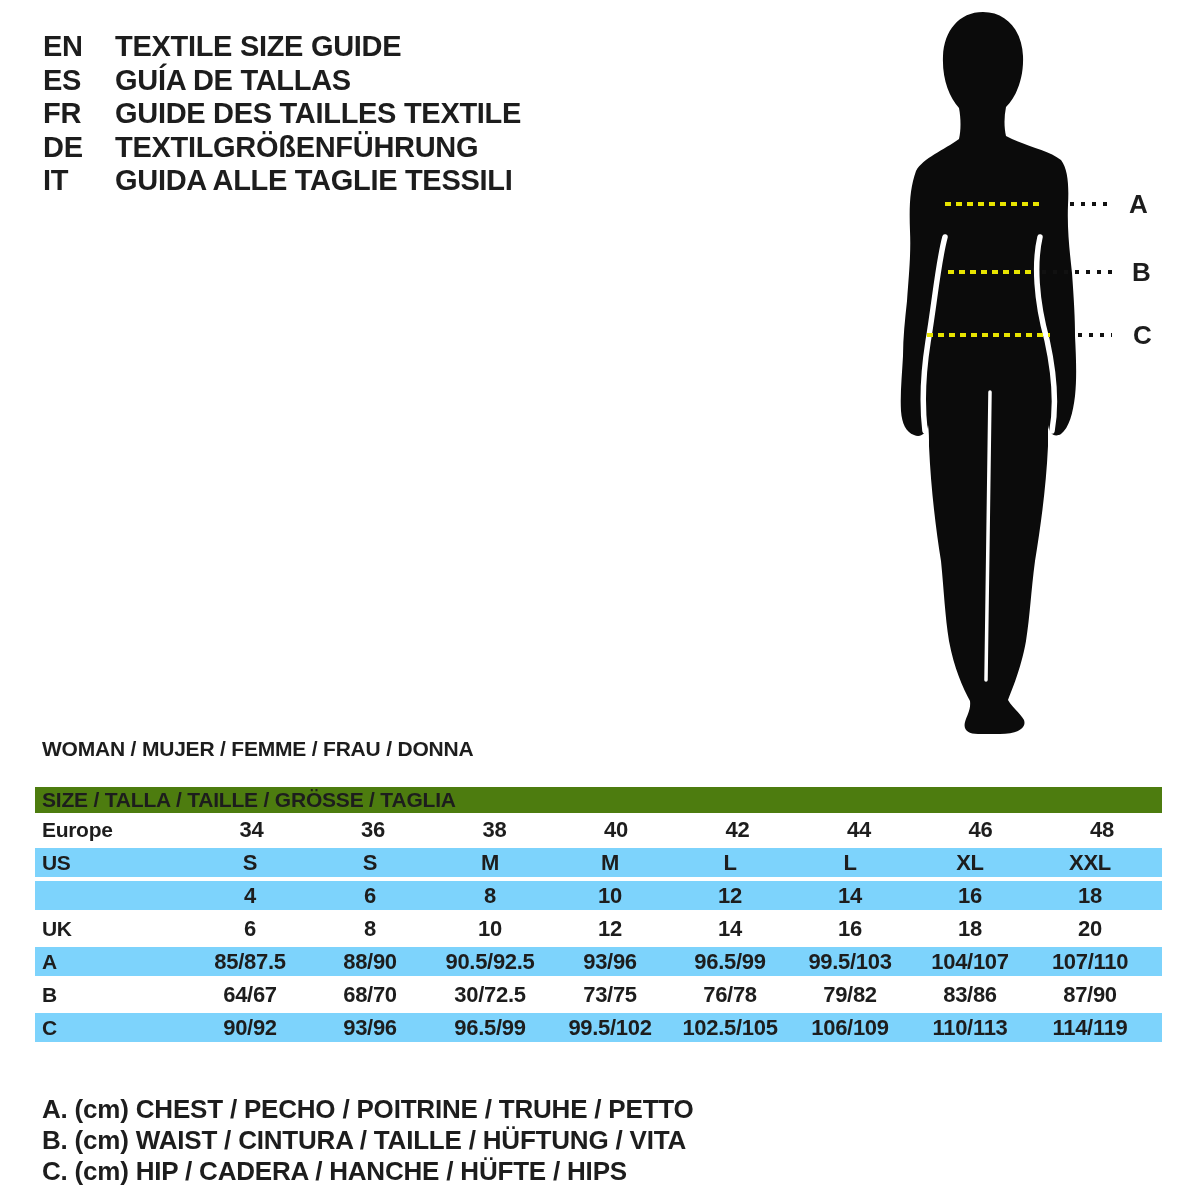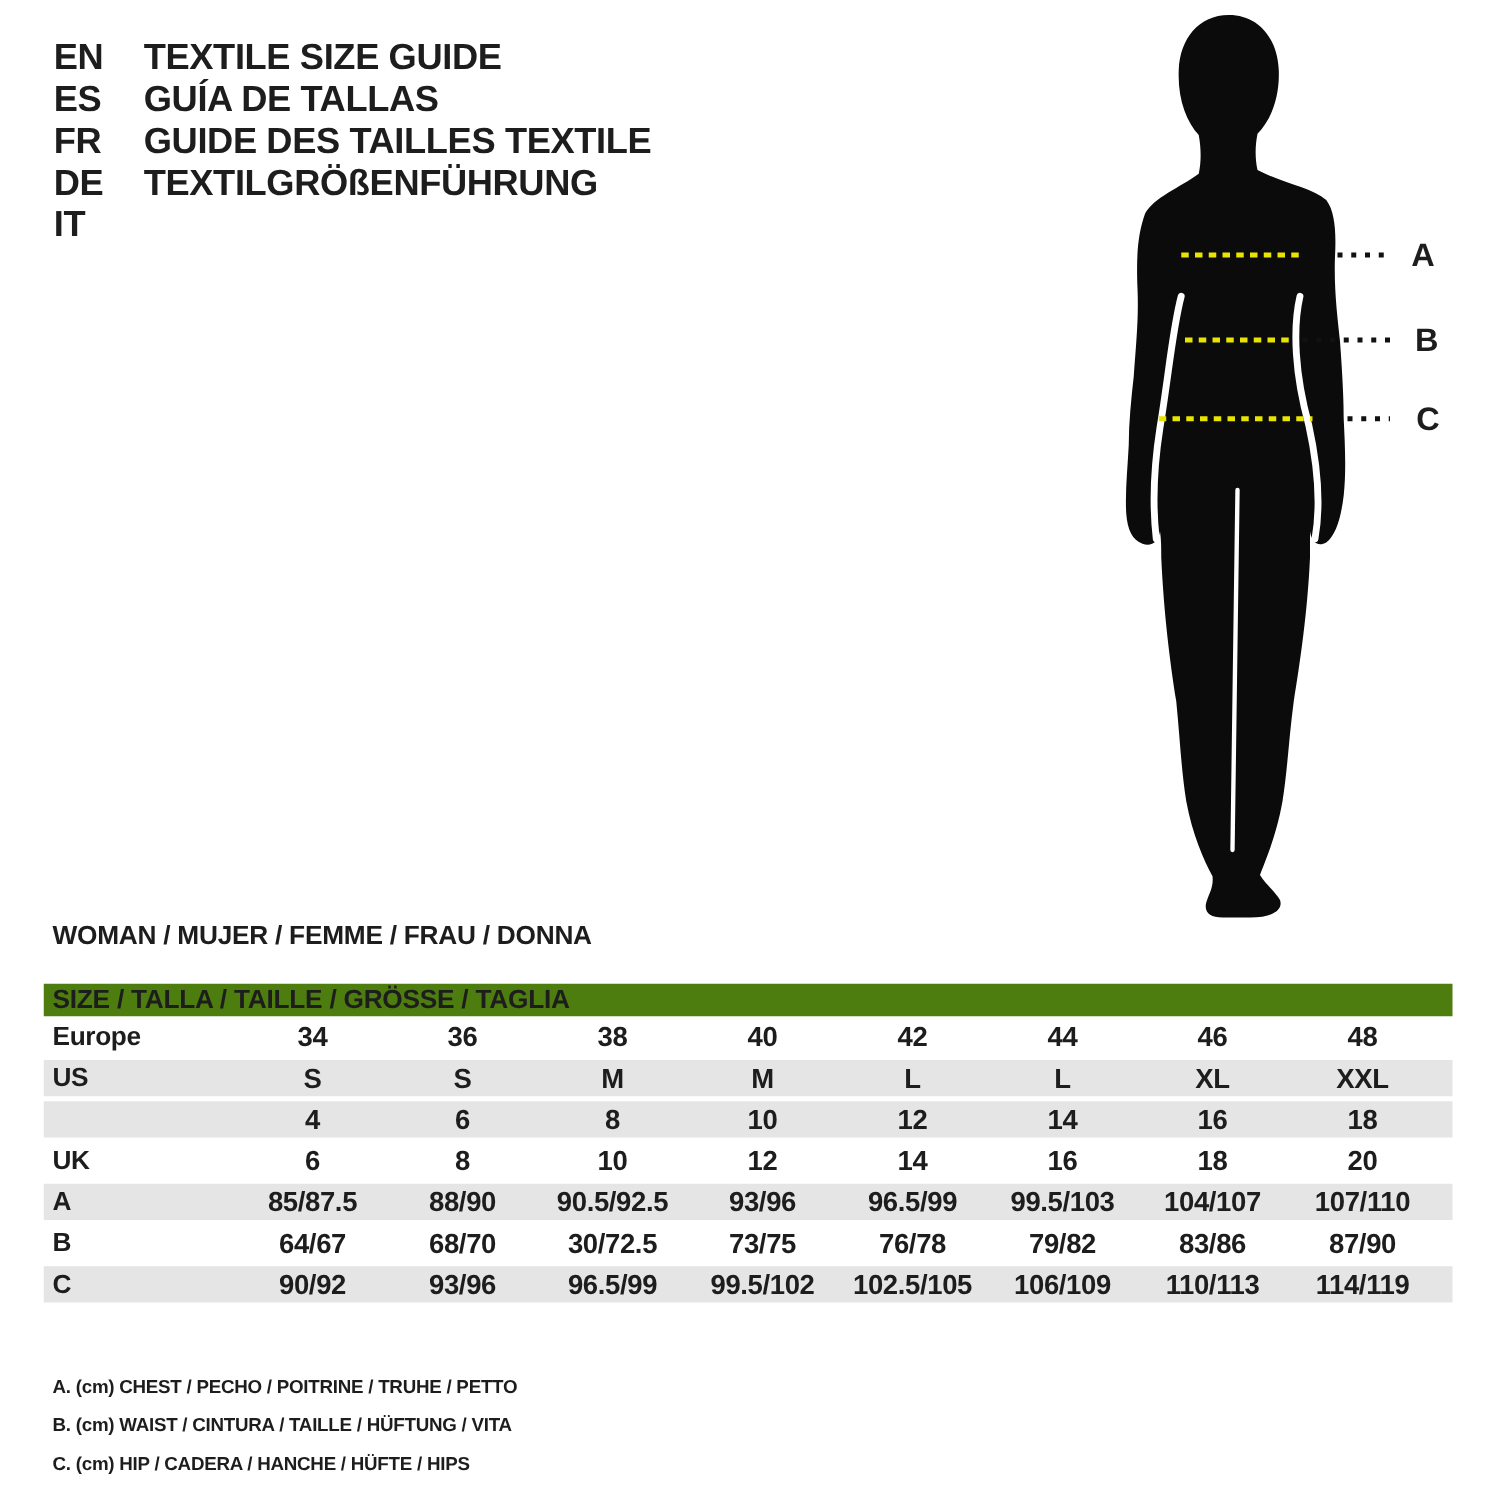"GUIDA ALLE TAGLIE TESSILI" span.lang-label { html: none -> <span>GUIDA ALLE TAGLIE TESSILI</span> }
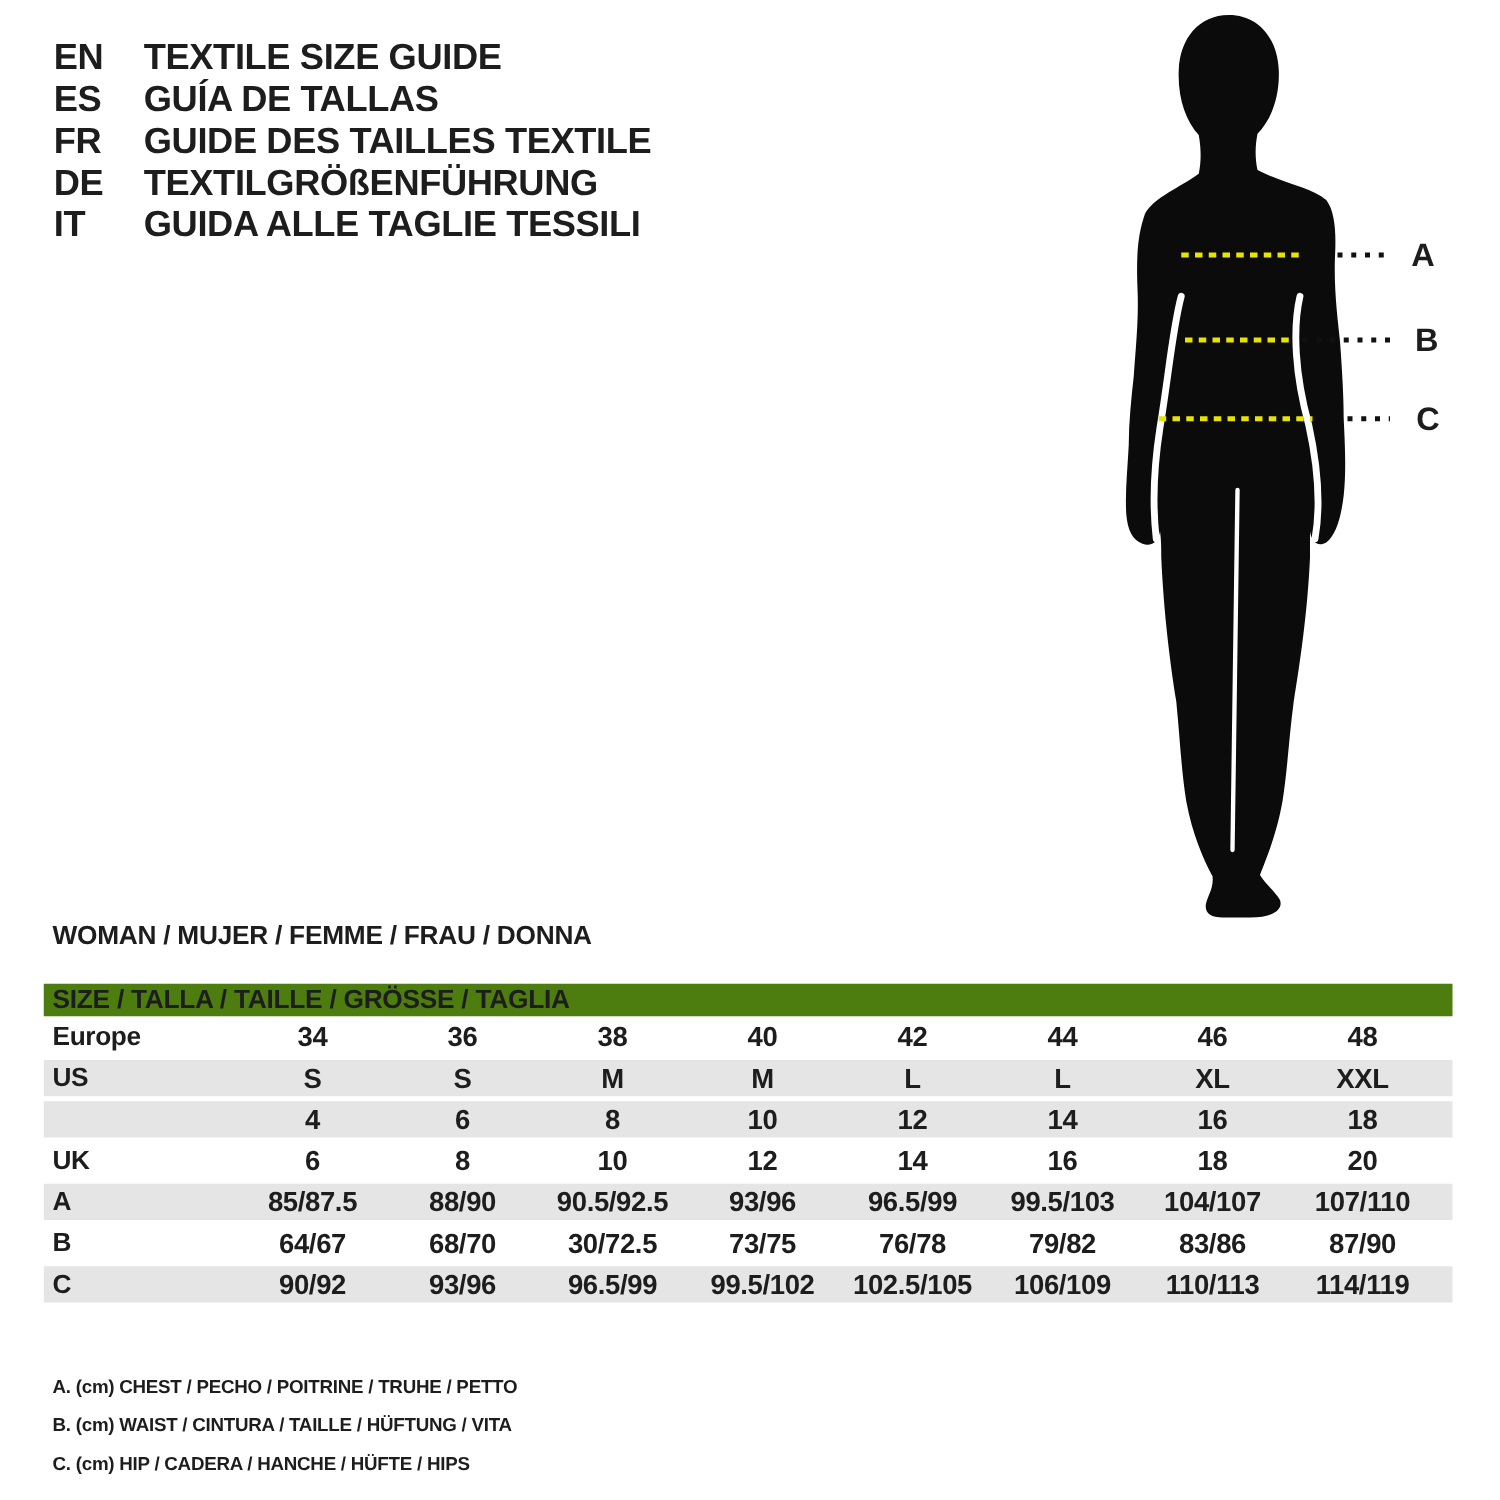"Europe" .trow.first { justify-content: none -> space-between }
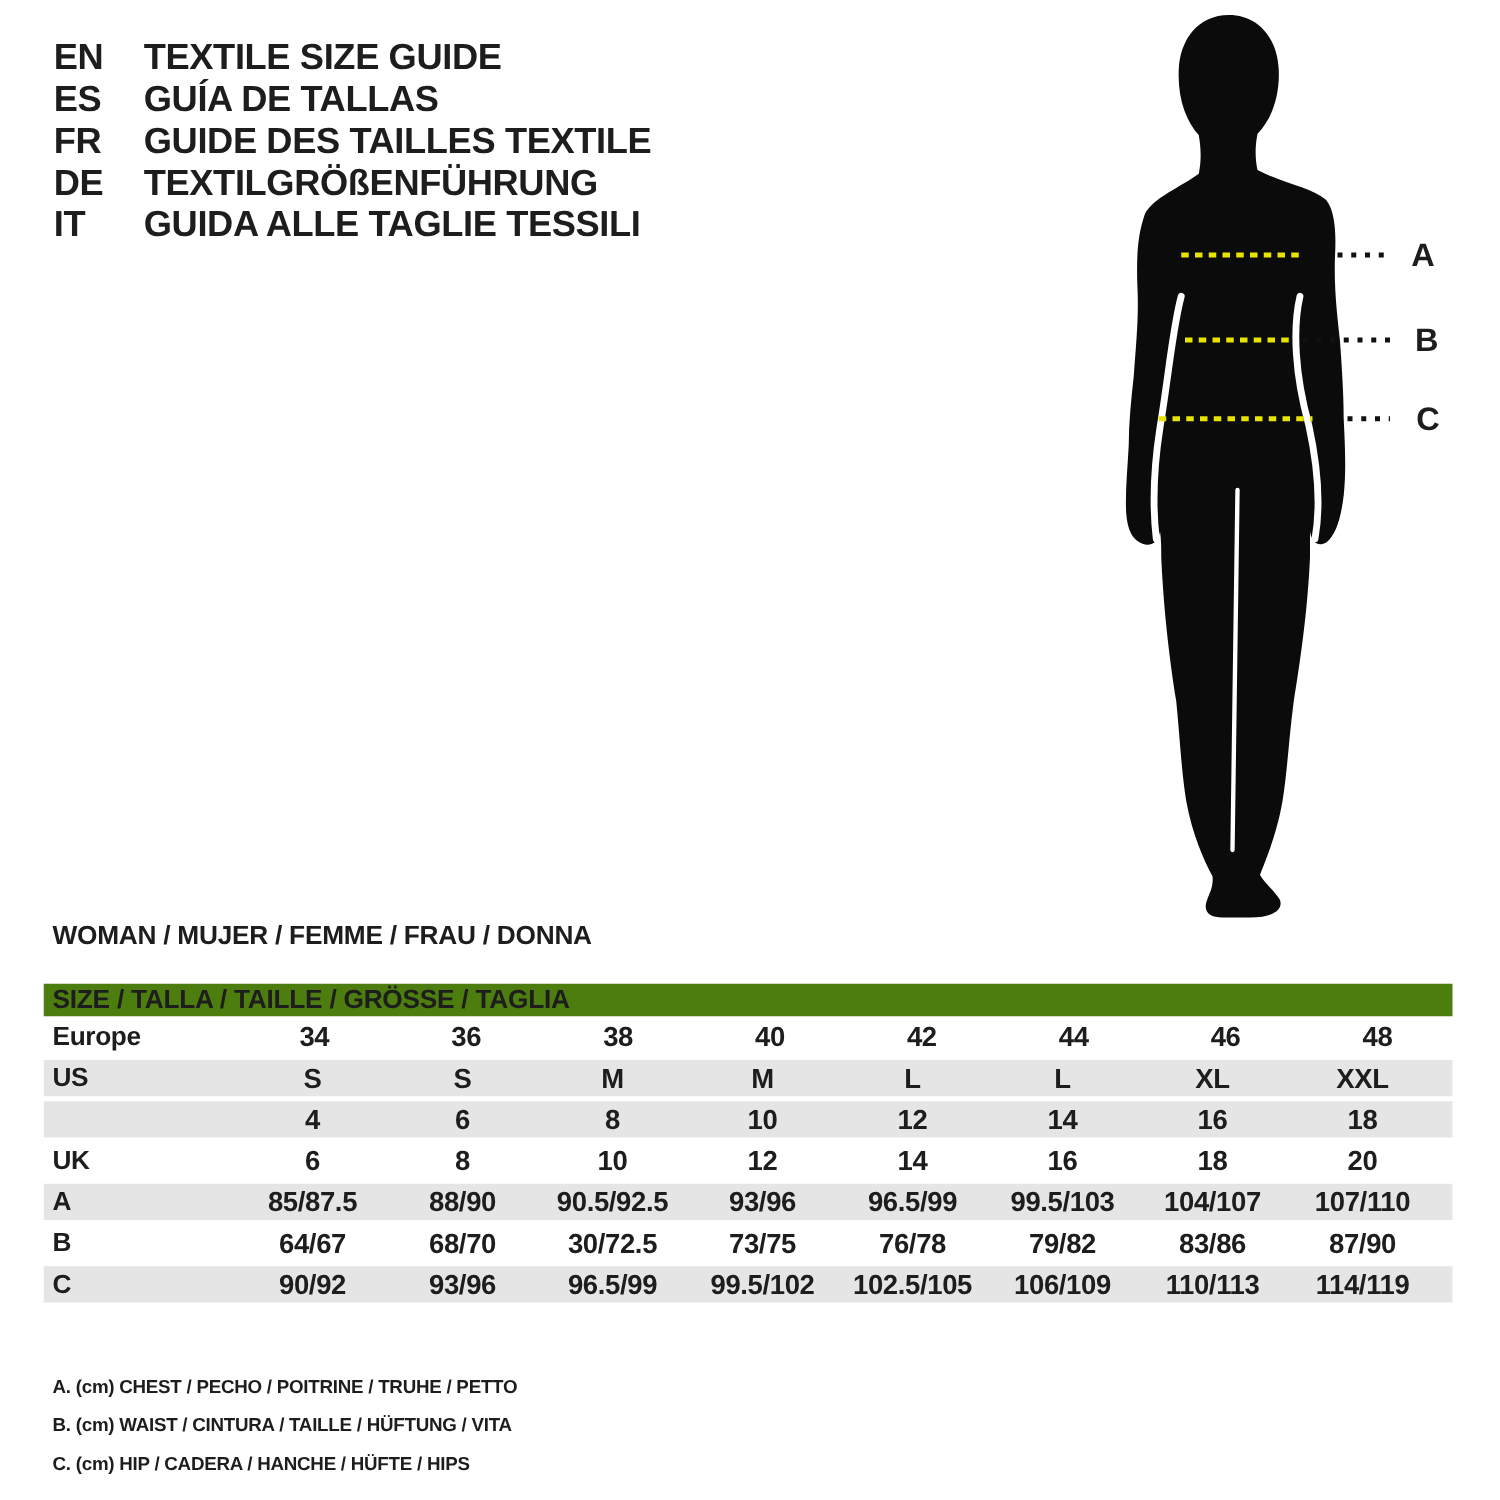"US" .trow.gray { background: #e5e5e5 -> #7dd3fc }
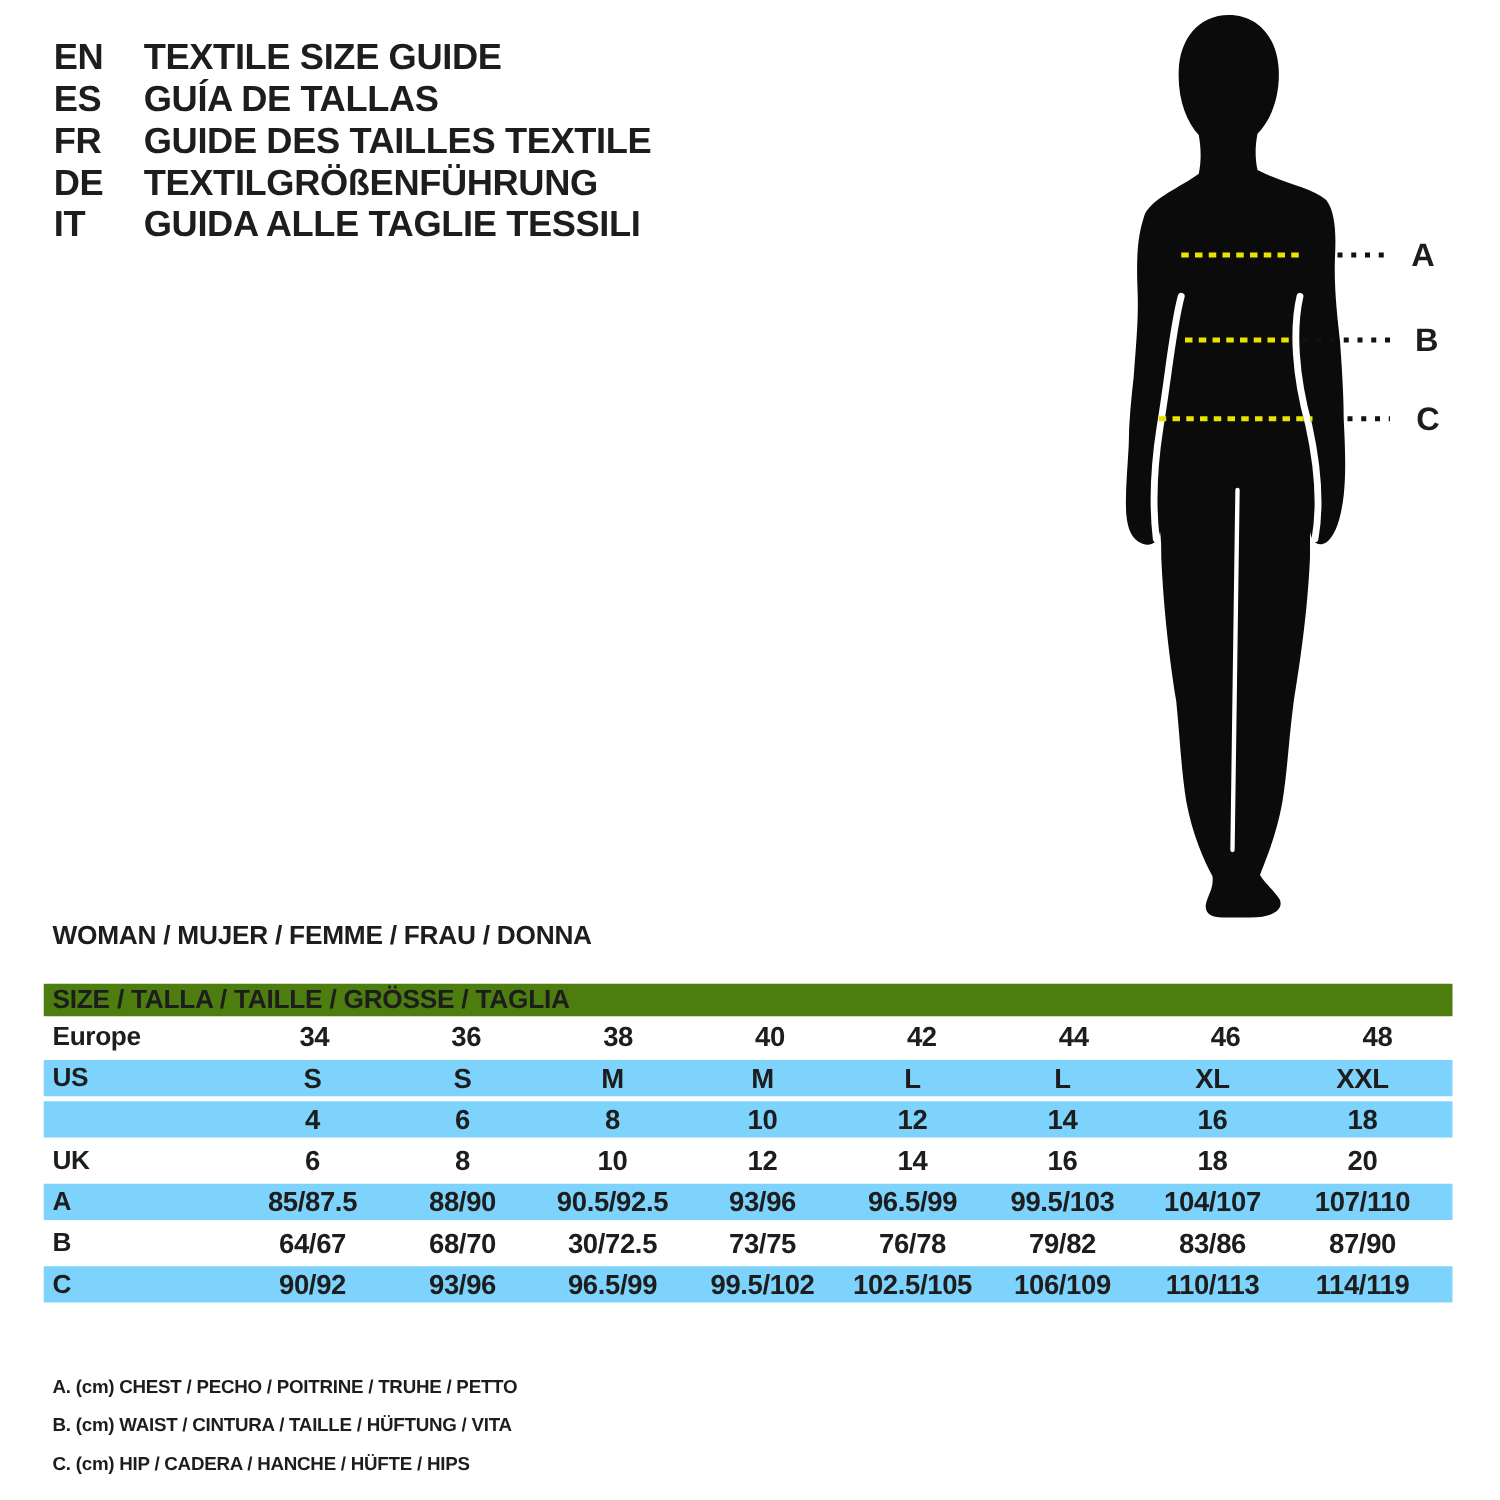"A. (cm) CHEST / PECHO" .legend { font-size: 15px -> 26px }
